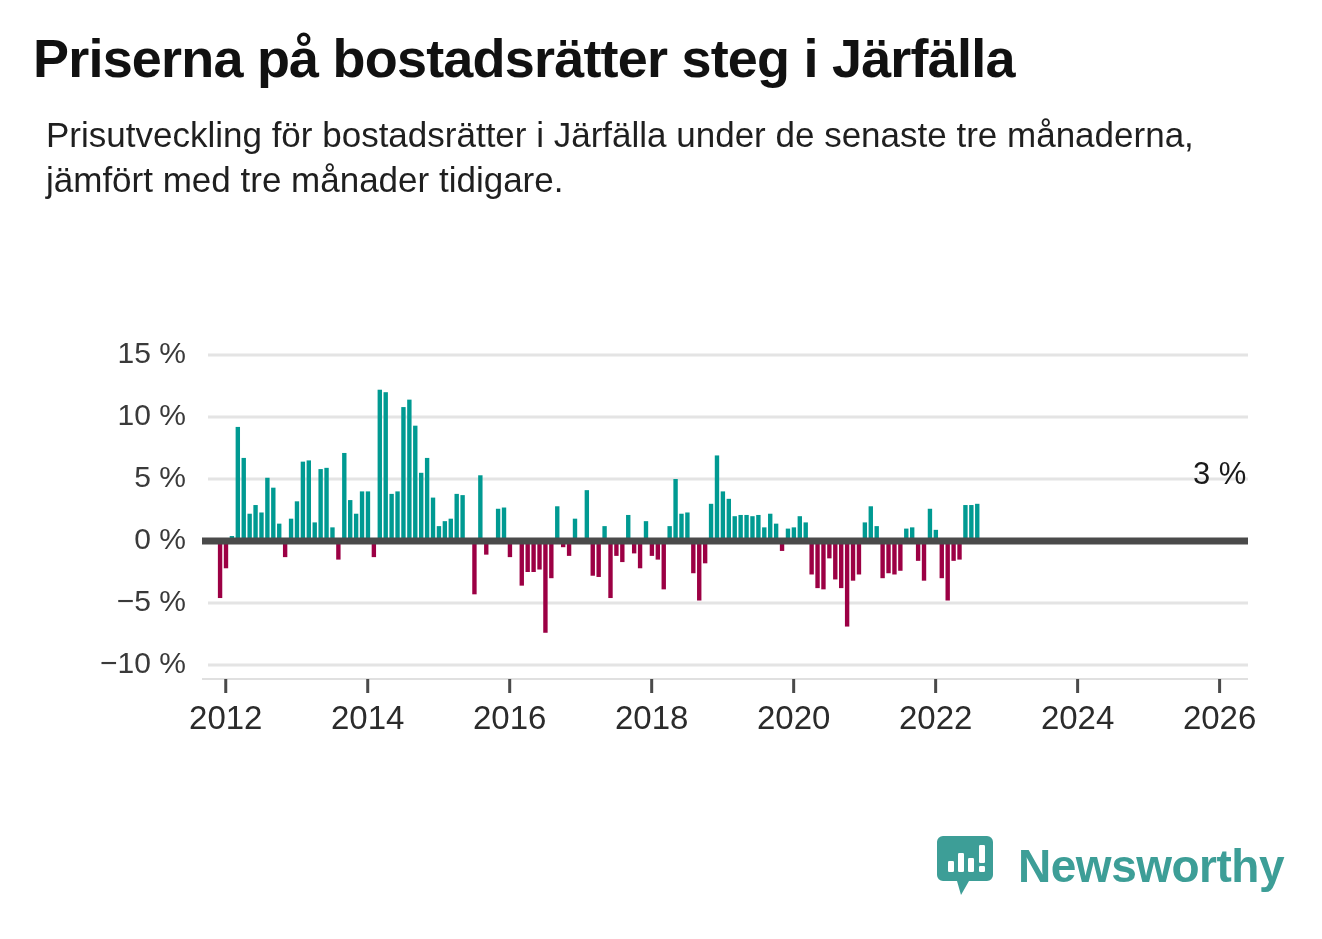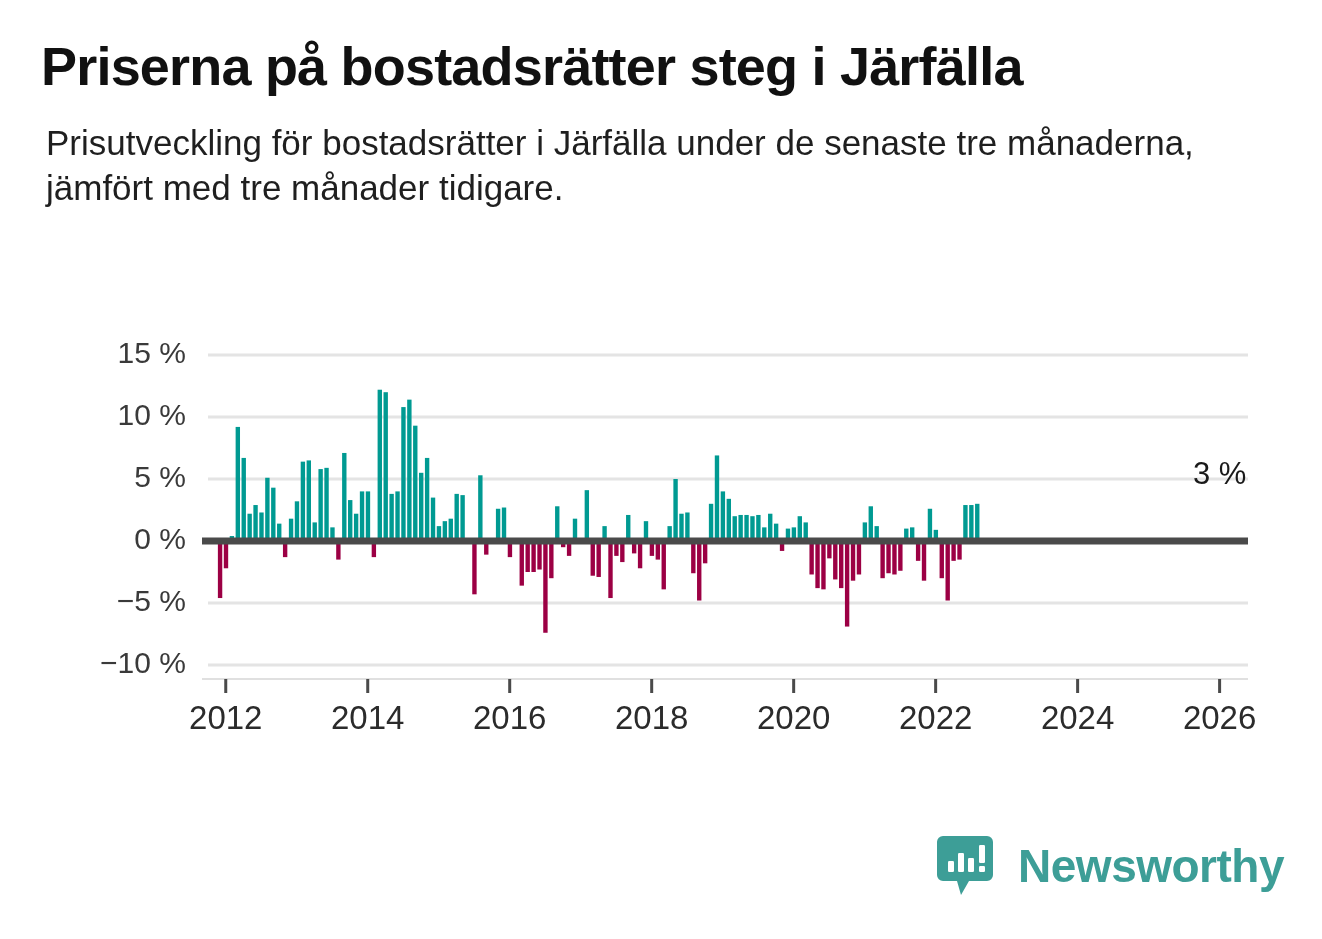"Priserna på bostadsrätter steg i" #chart-title { margin: 8px -> 0 }
